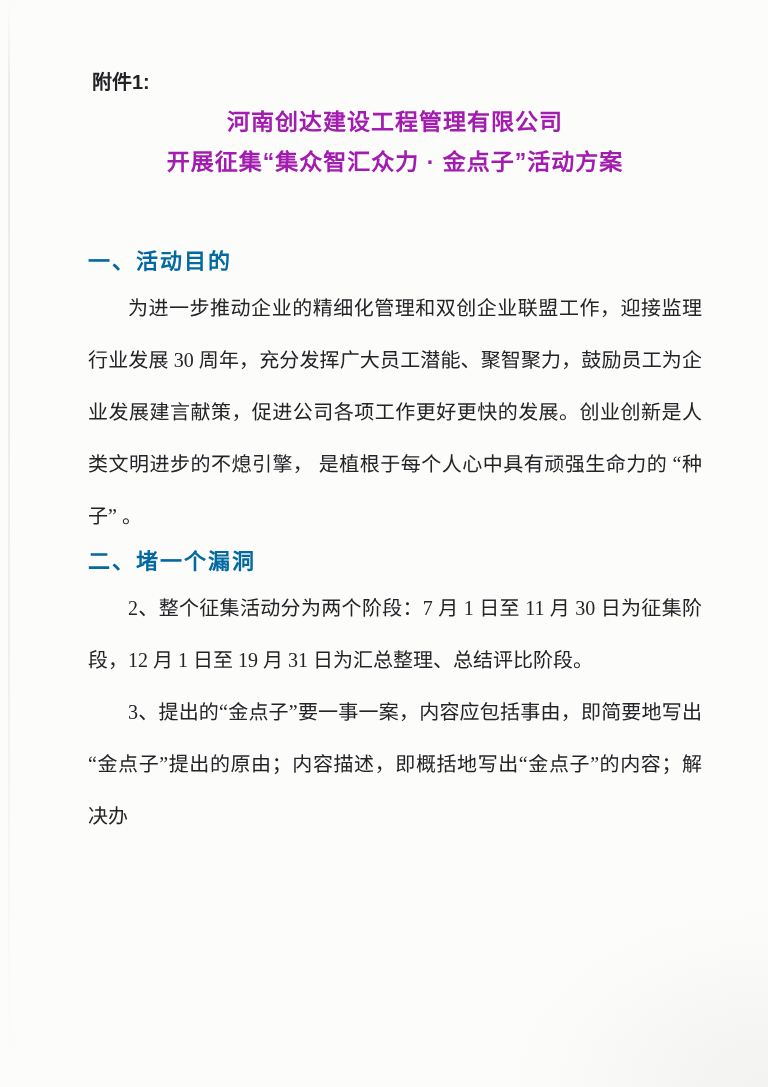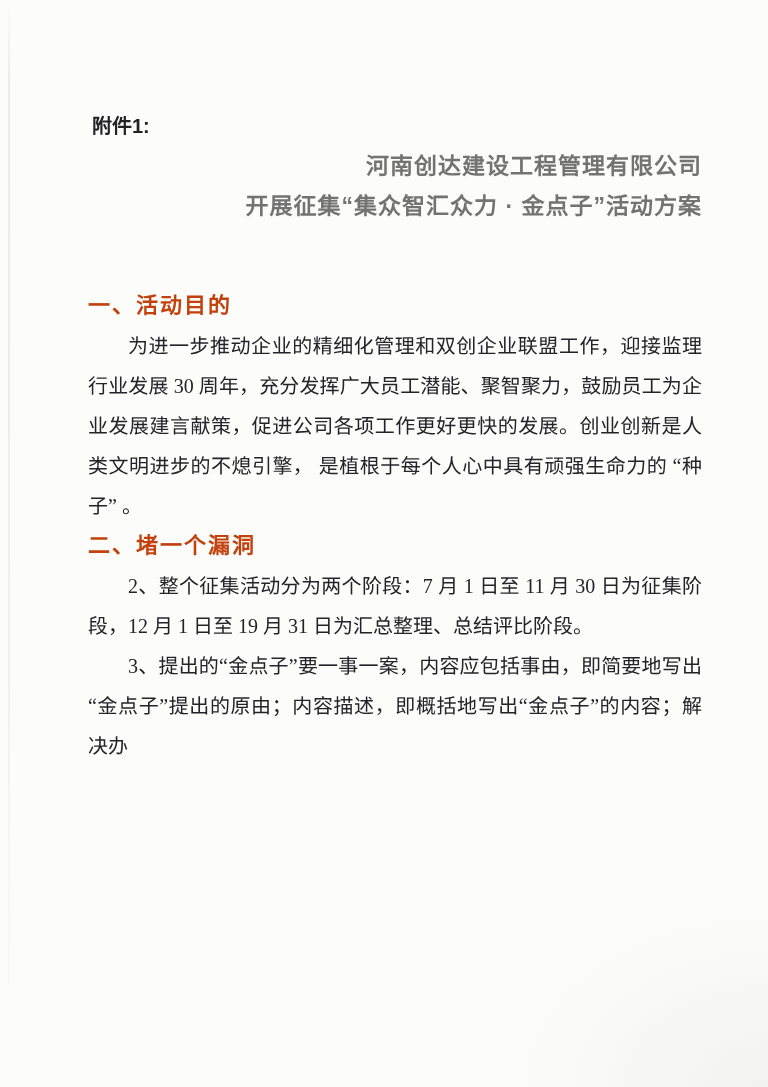"附件1:" .page { padding: 106px 66px 0 88px -> 62px 66px 0 88px }
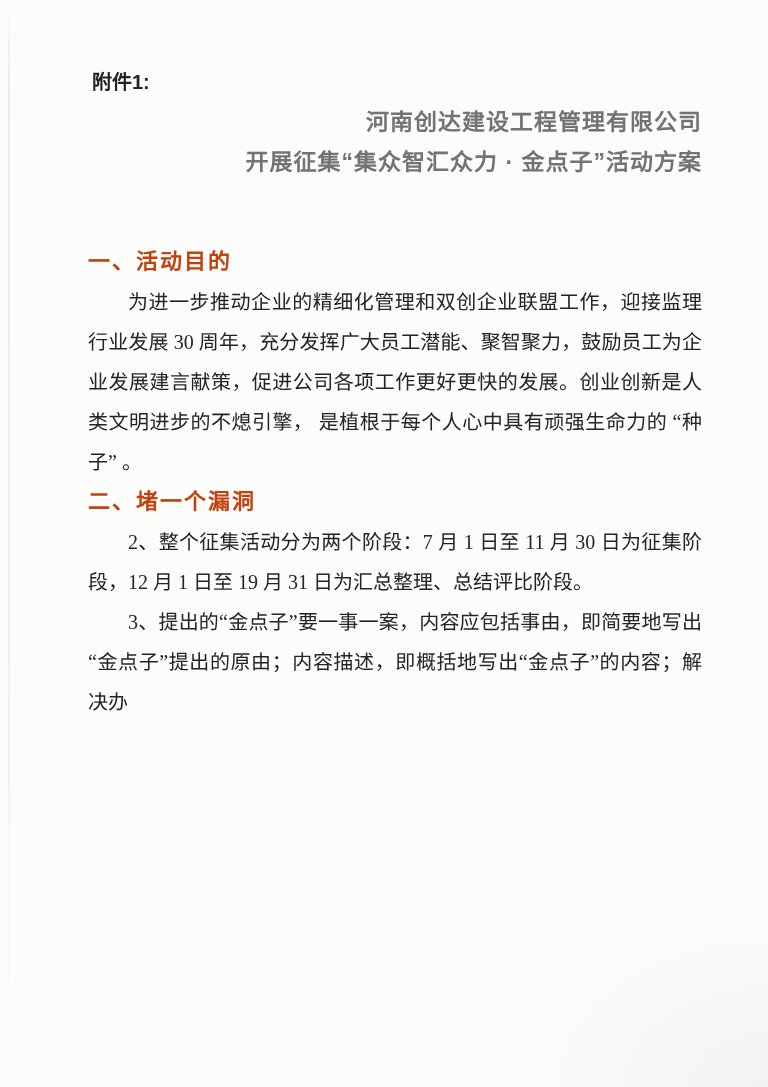"河南创达建设工程管理有限公司" .doc-title { color: #737373 -> #a21caf; text-align: right -> center }
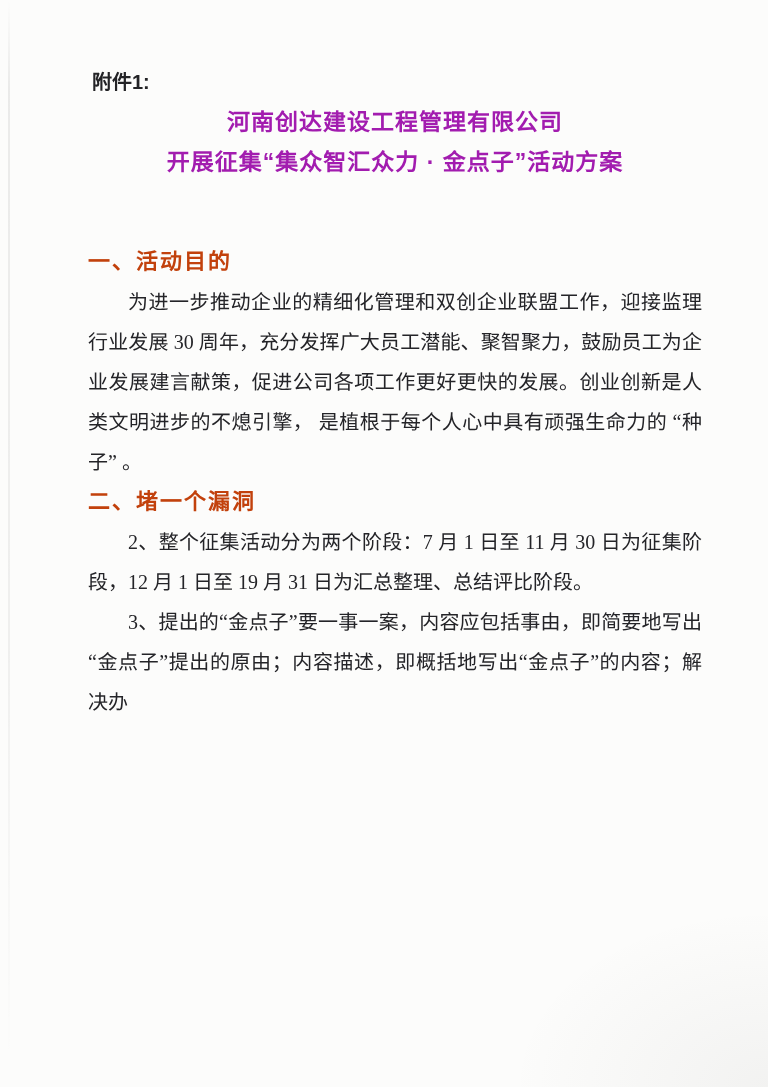"一、活动目的" .section-heading { color: #c2410c -> #0369a1 }
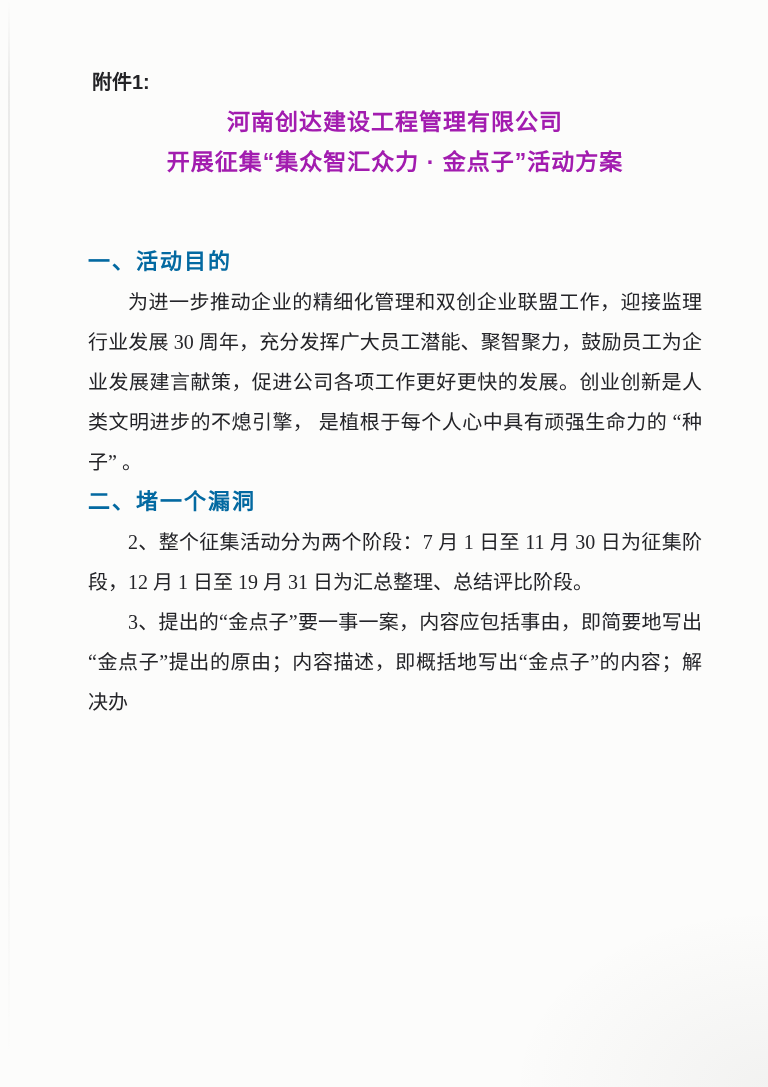"为进一步推动企业的精细化管理和双创企业联盟工作，迎接监理行业发展 30" .body-para { line-height: 40px -> 52px }
